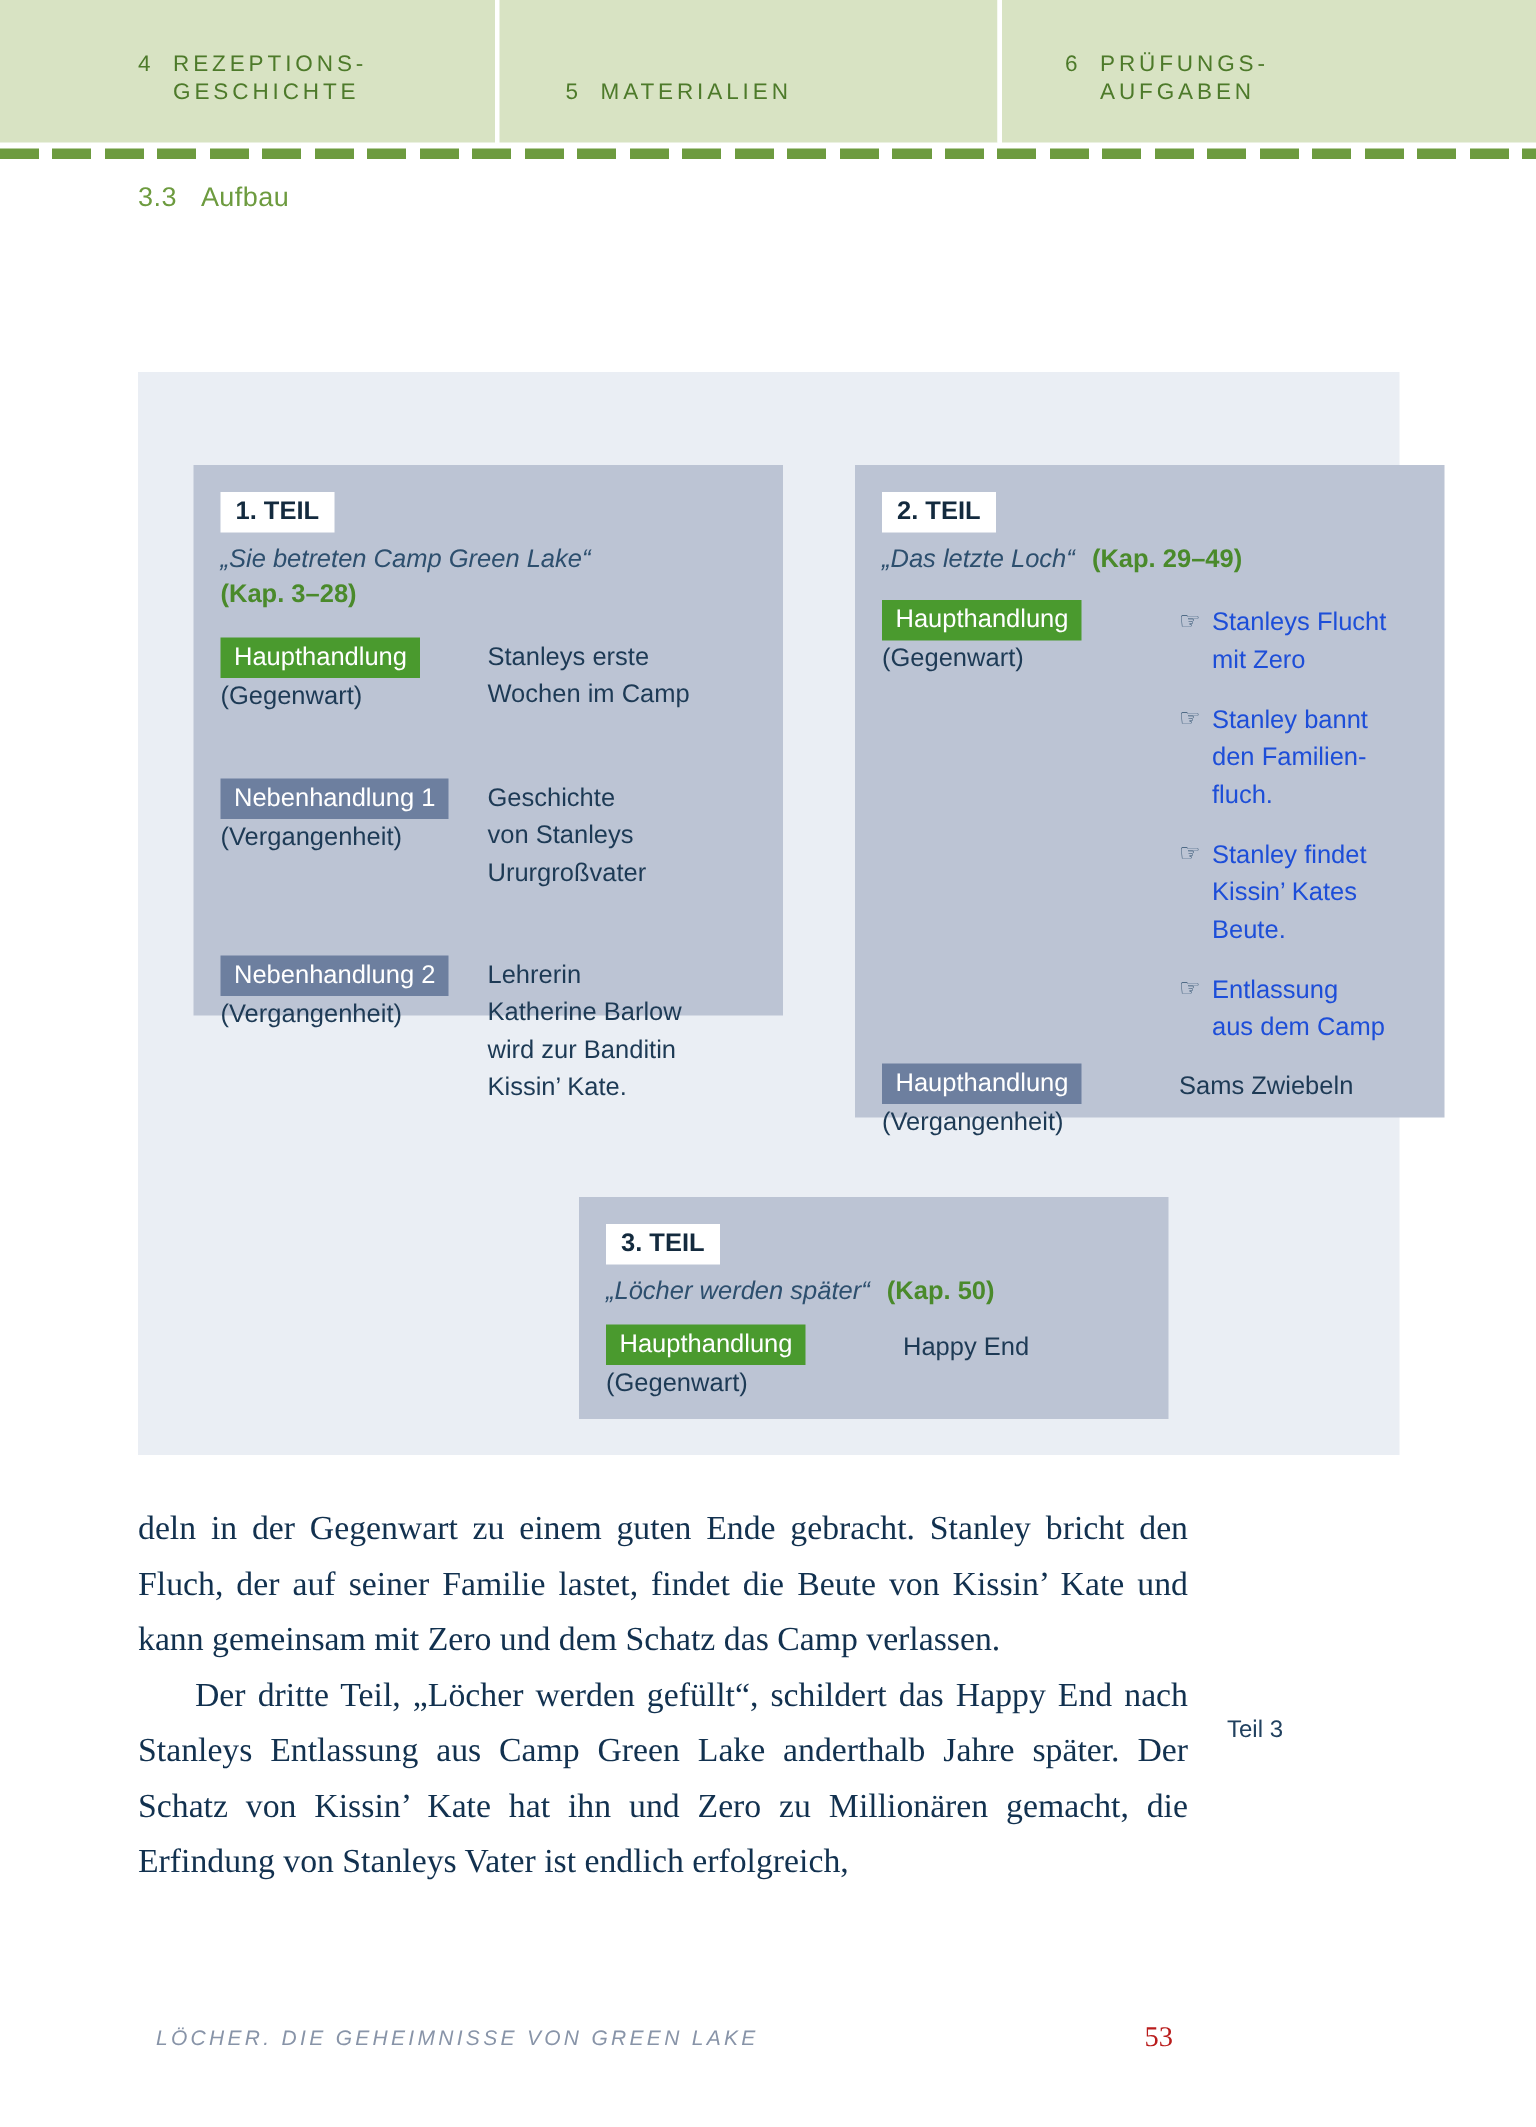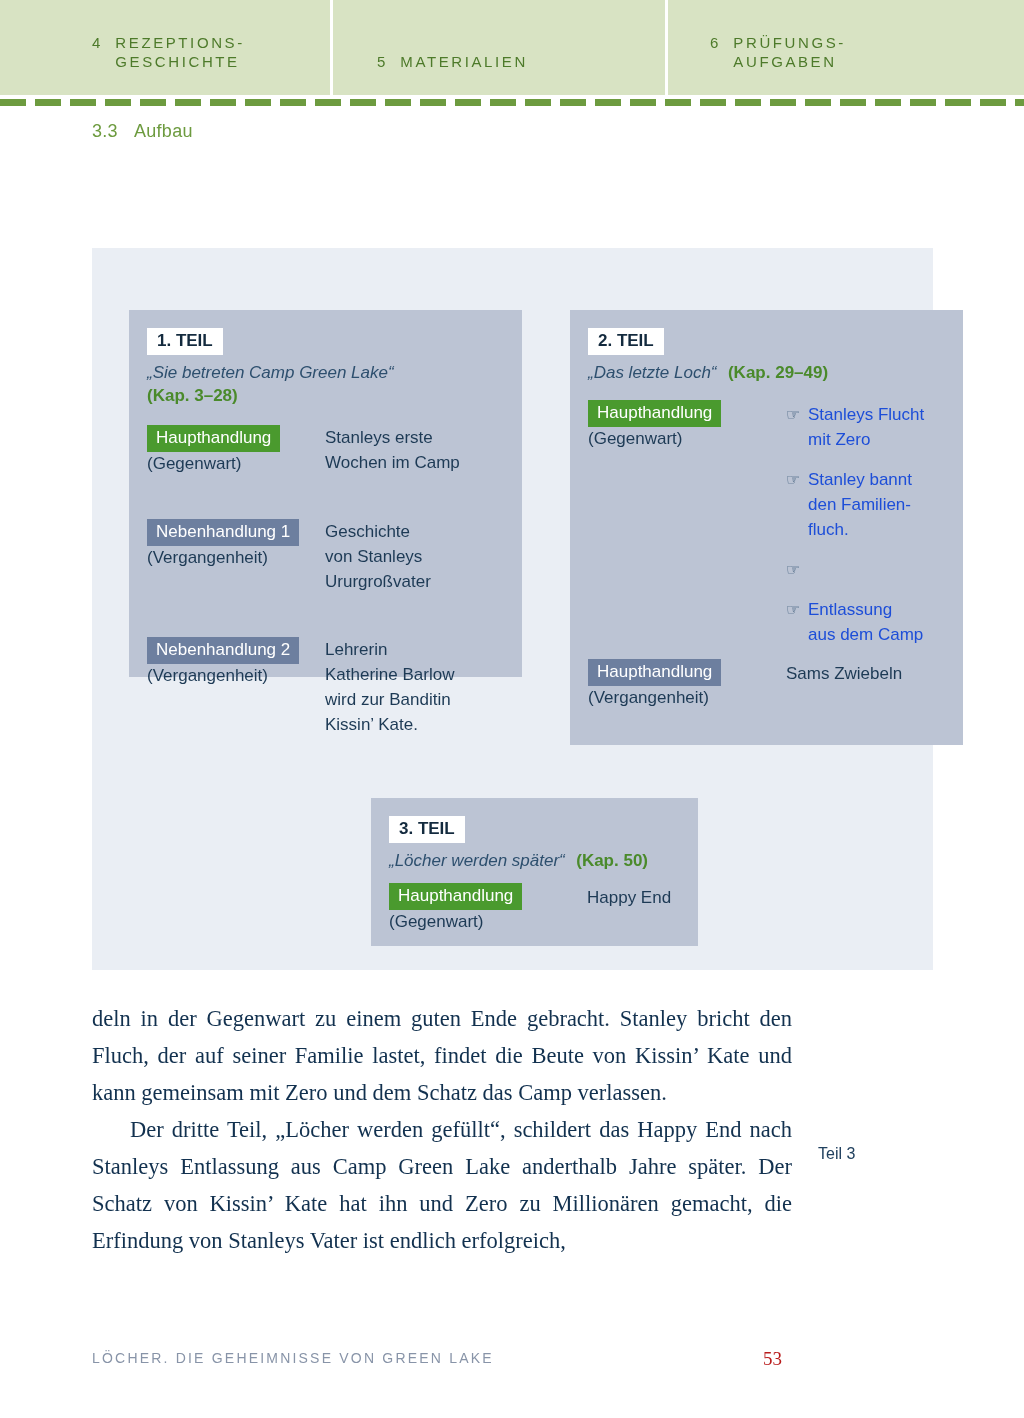"Stanley findet" span.bullet-tx { html: none -> <span>Stanley findet Kissin’ Kates Beute.</span> }
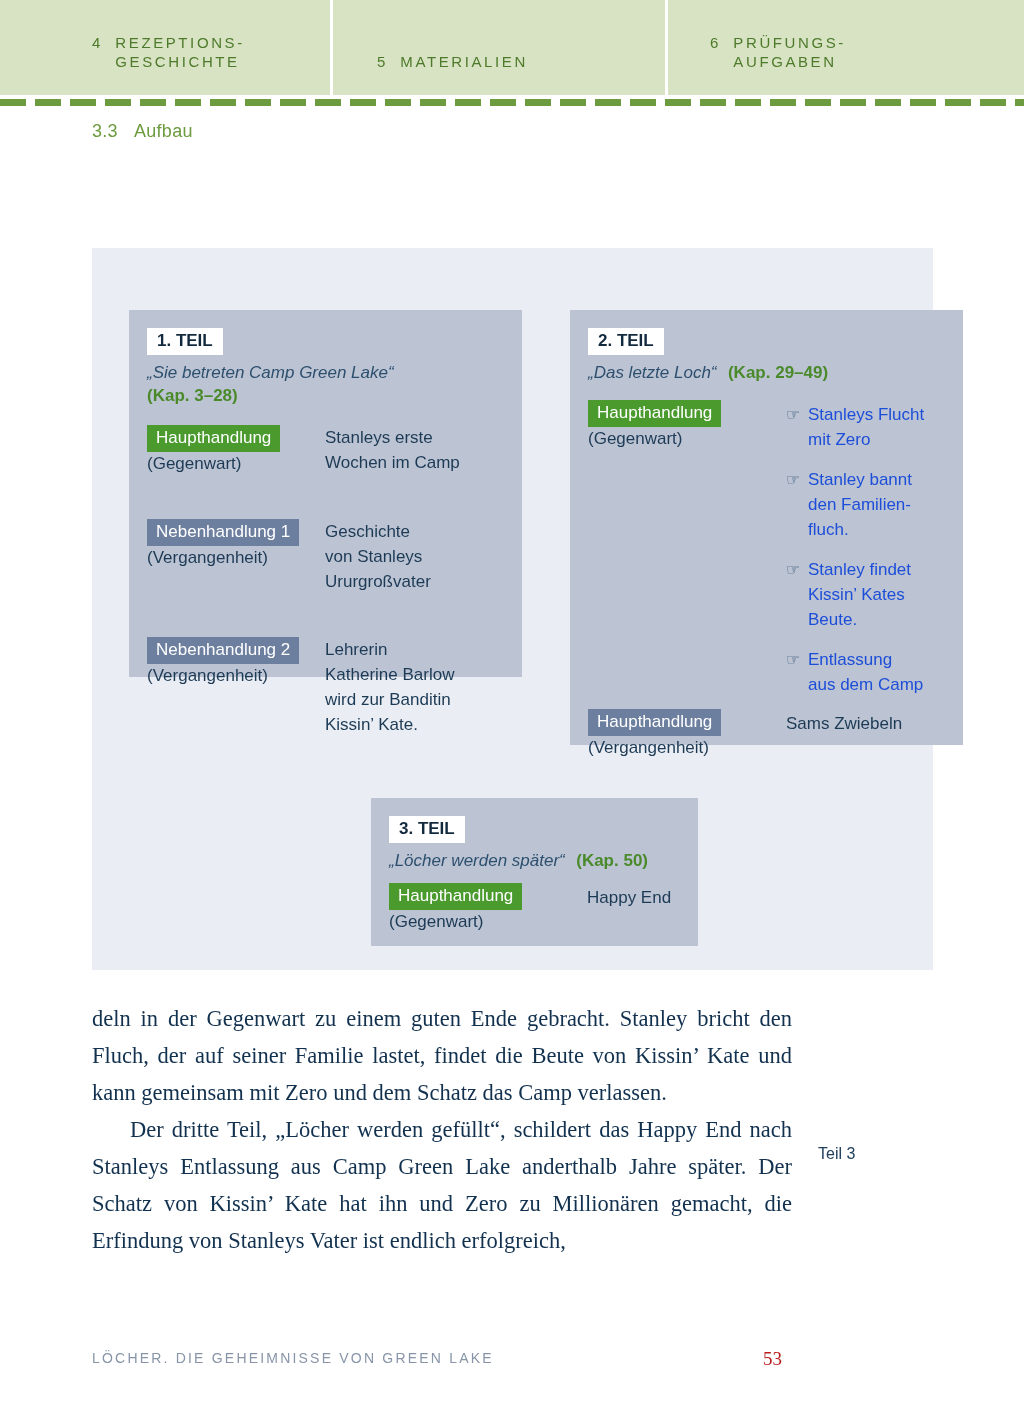"3. TEIL" .box.b3 { left: 279px -> 294px; width: 327px -> 393px }
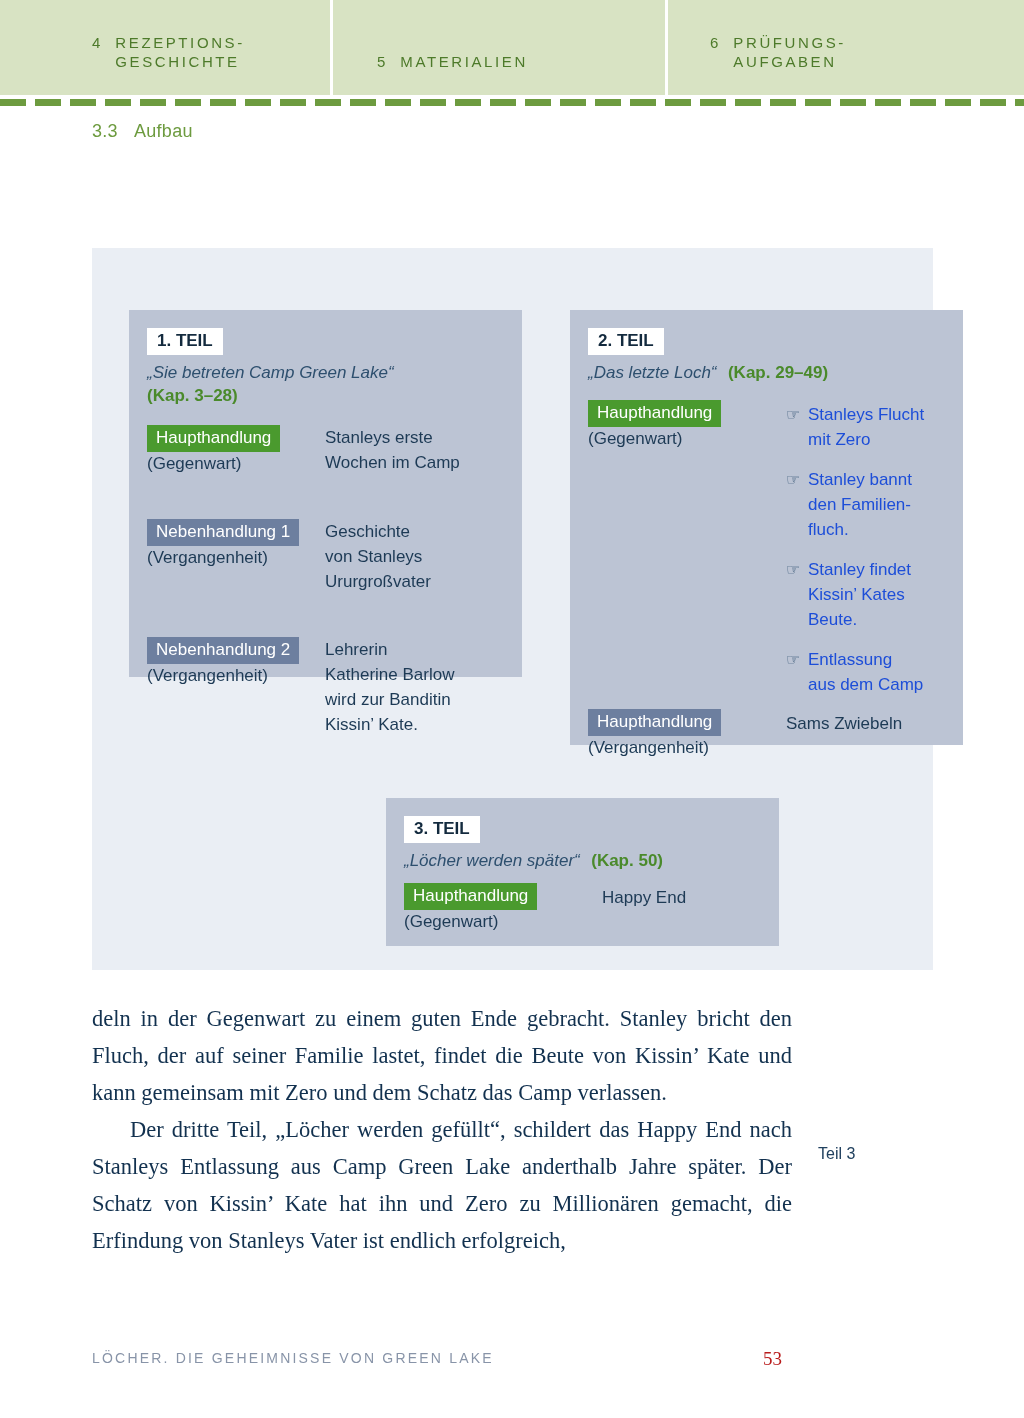"LÖCHER. DIE GEHEIMNISSE VON GREEN" .footer { font-style: none -> italic; left: 92px -> 104px }
